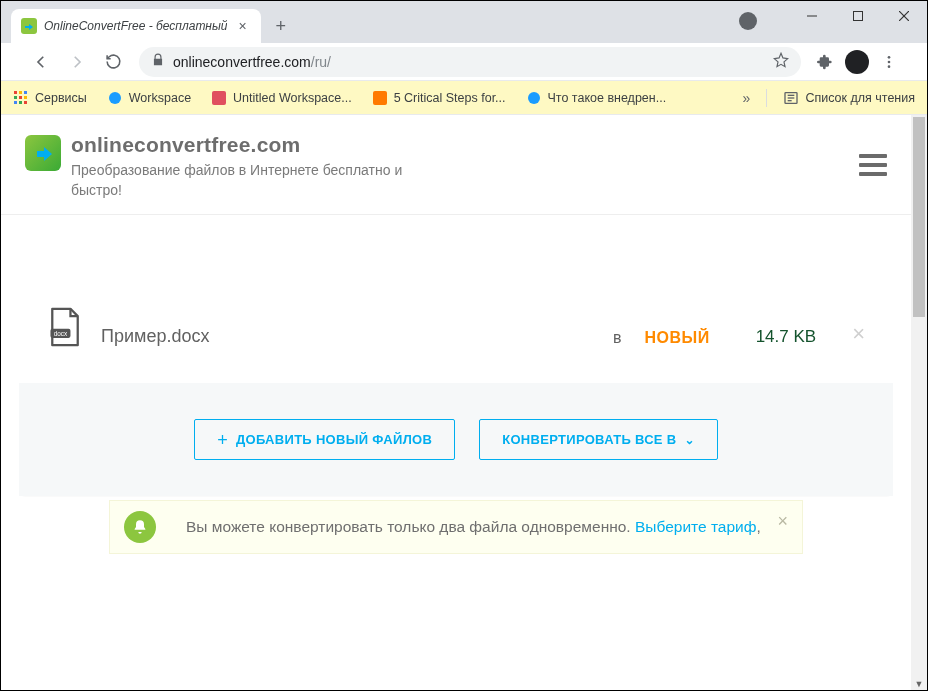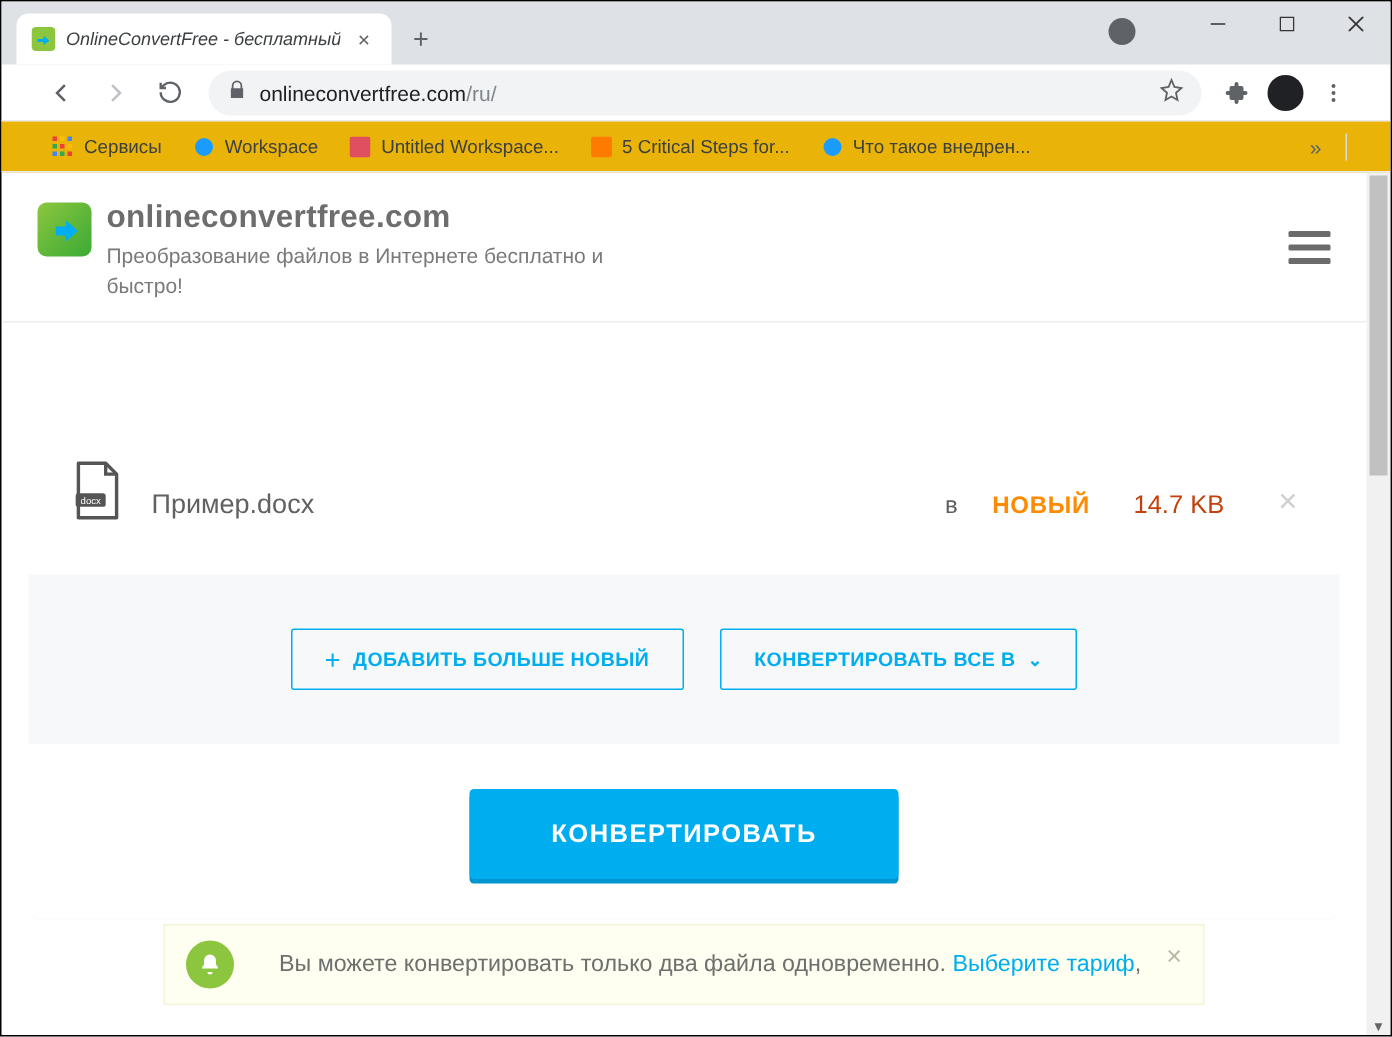"Сервисы" .bmbar { background: #eab308 -> #fef9c3; padding: 0 25px -> 0 4px }
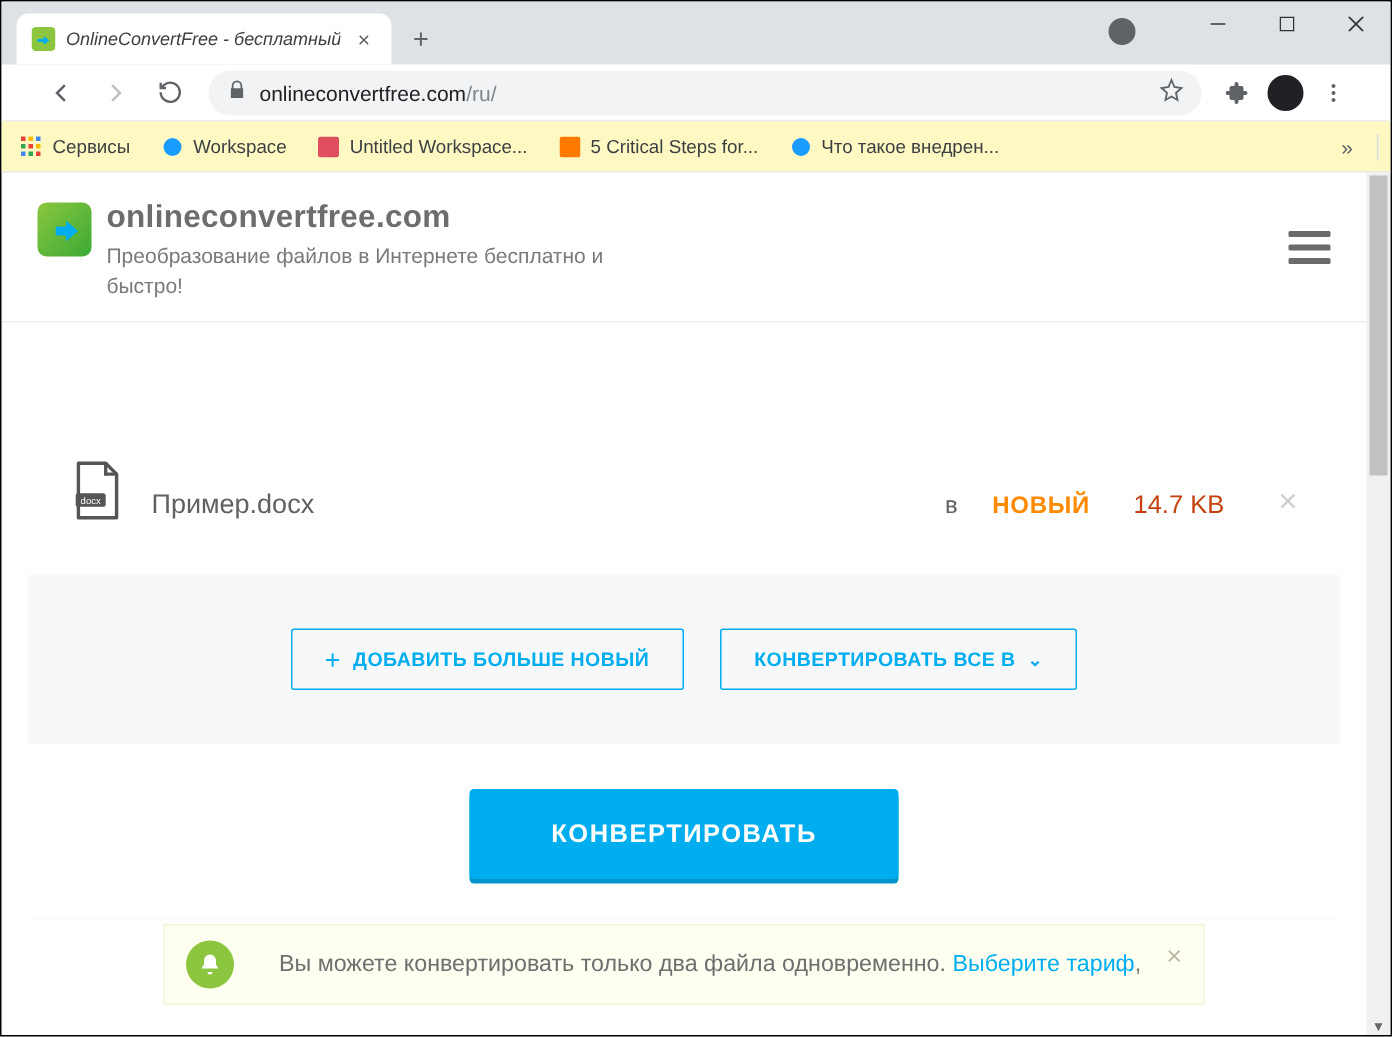"Список для чтения" div.reading-list { html: none -> <div> <span> <svg> <rect></rect> <line></line> <line></line> <line></line> </svg> </span> <span>Список для чтения</span> </div> }
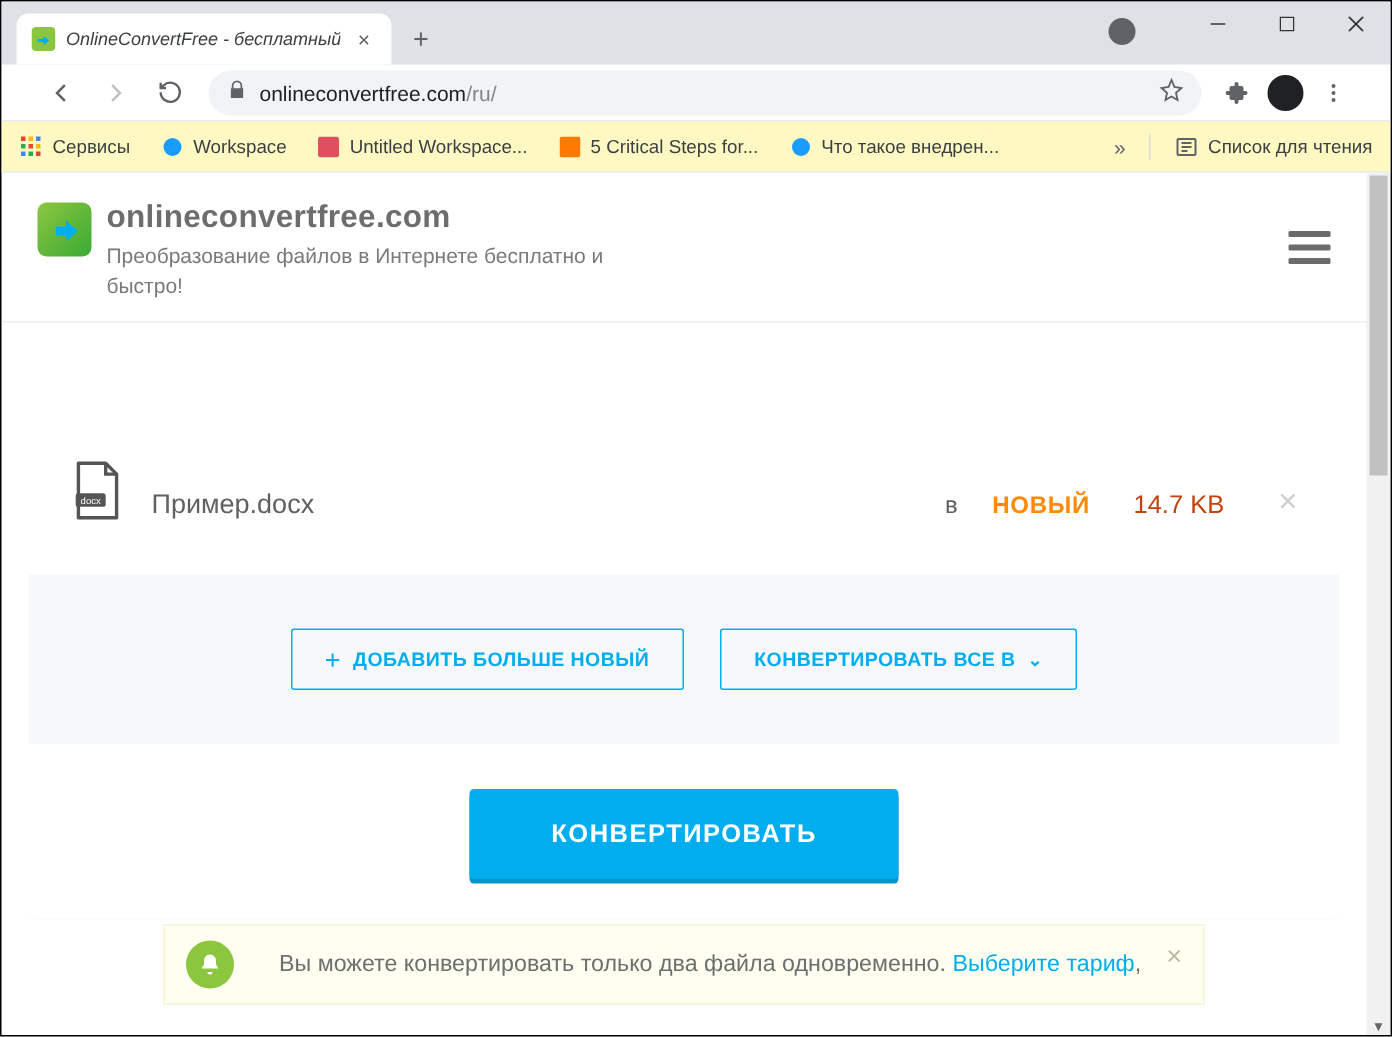"14.7 KB" .size { color: #c2410c -> #14532d; margin-left: 29px -> 46px }
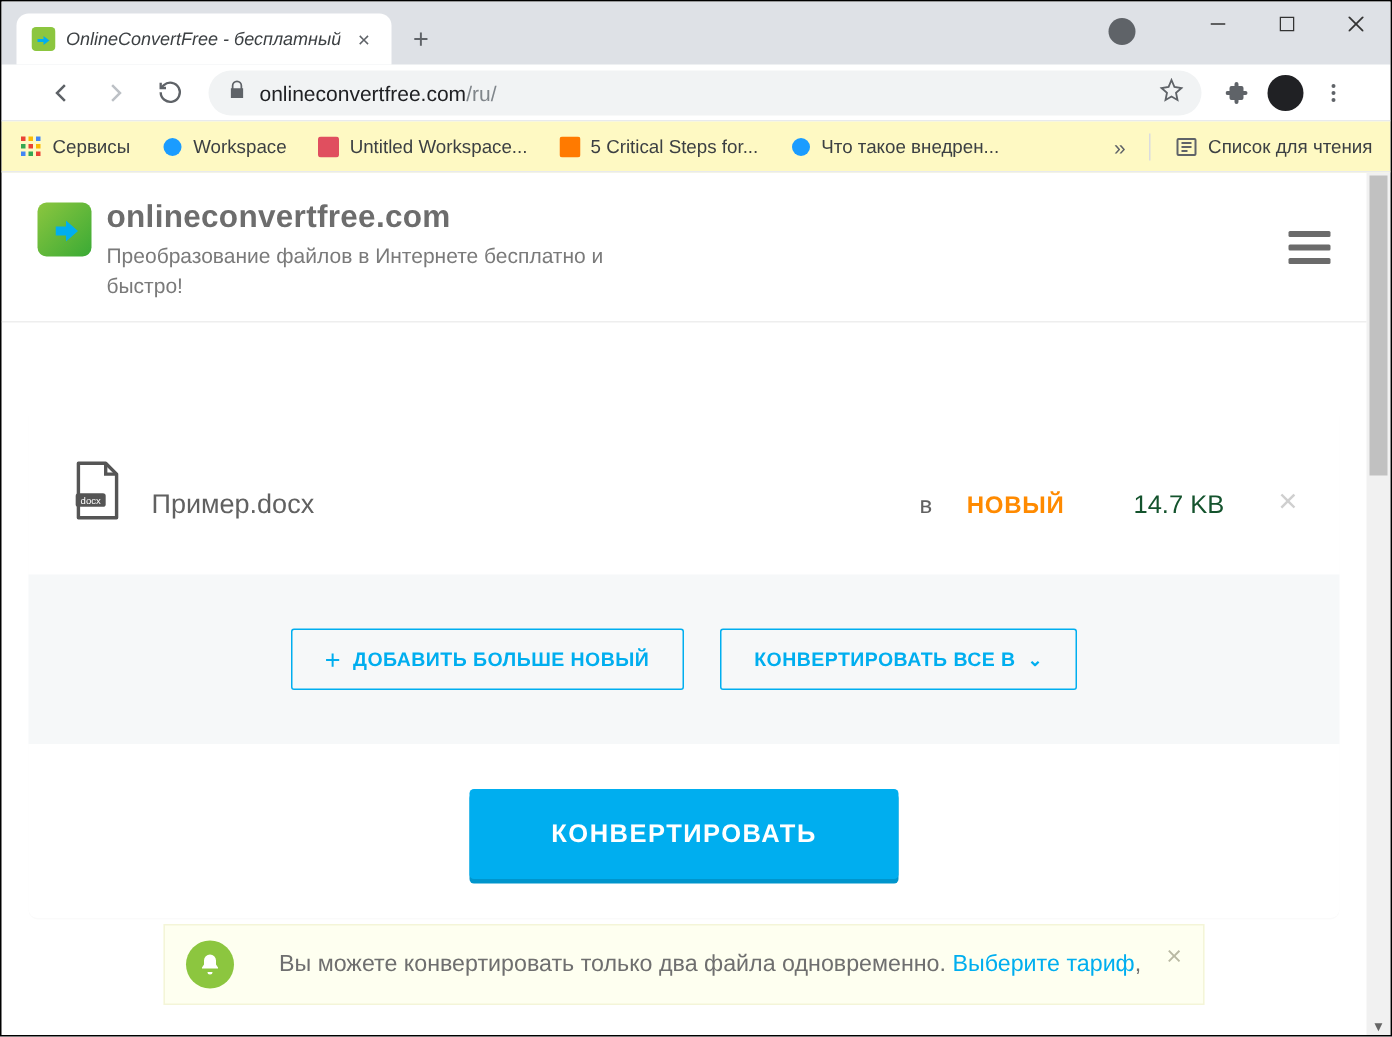"ДОБАВИТЬ БОЛЬШЕ НОВЫЙ" span { text: БОЛЬШЕ НОВЫЙ -> НОВЫЙ ФАЙЛОВ }
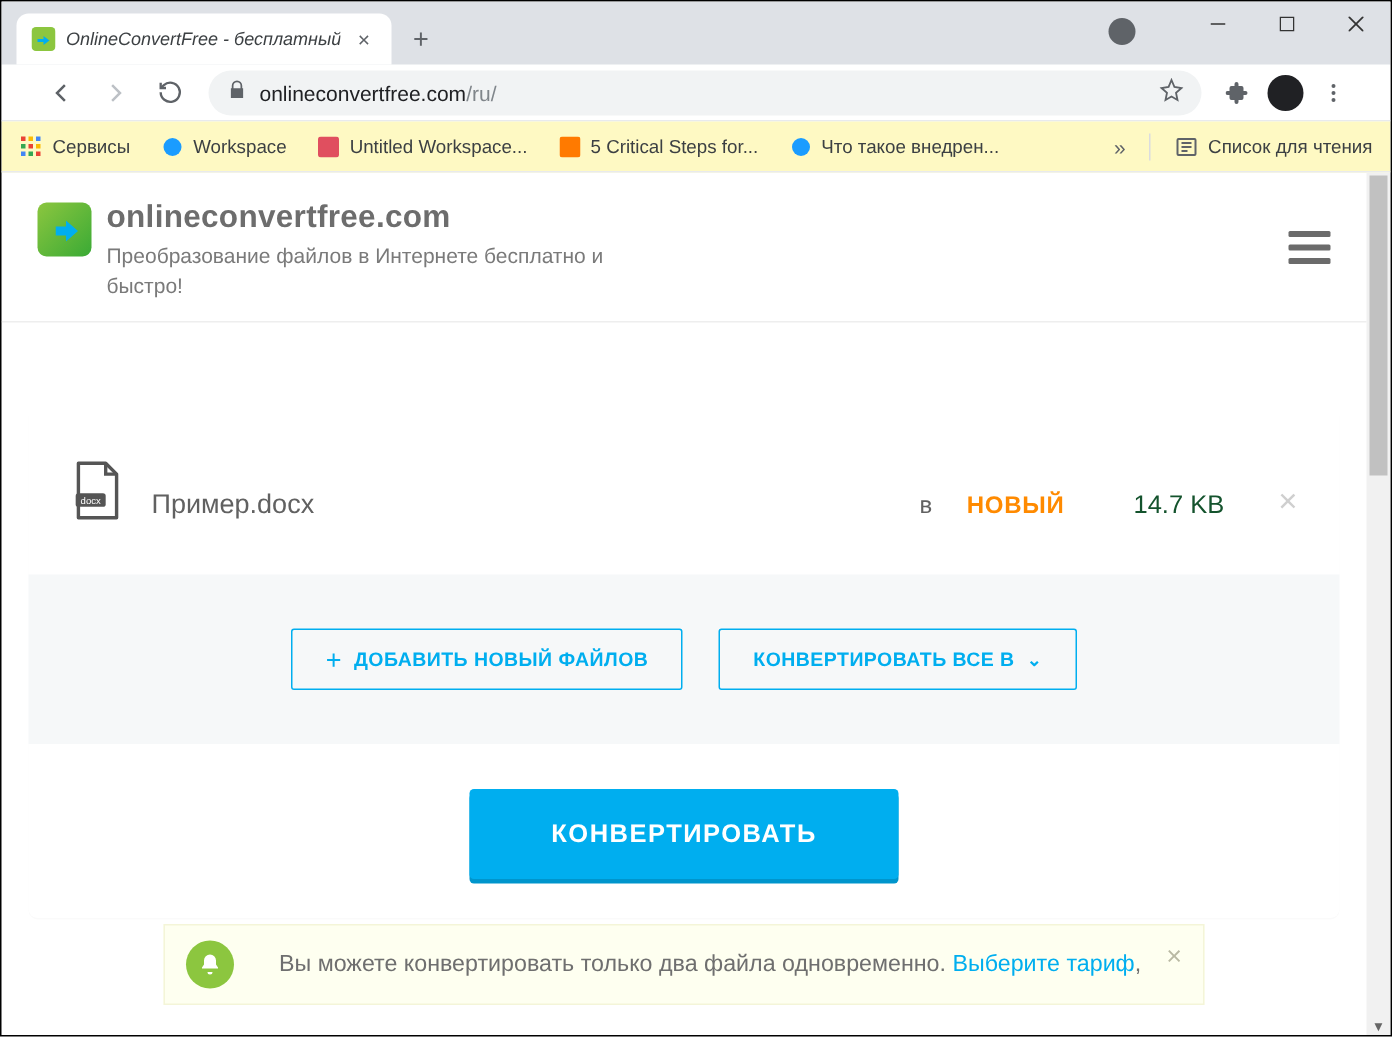"КОНВЕРТИРОВАТЬ" div.convert-row { html: <div> <button>КОНВЕРТИРОВАТЬ</button> </div> -> none }
